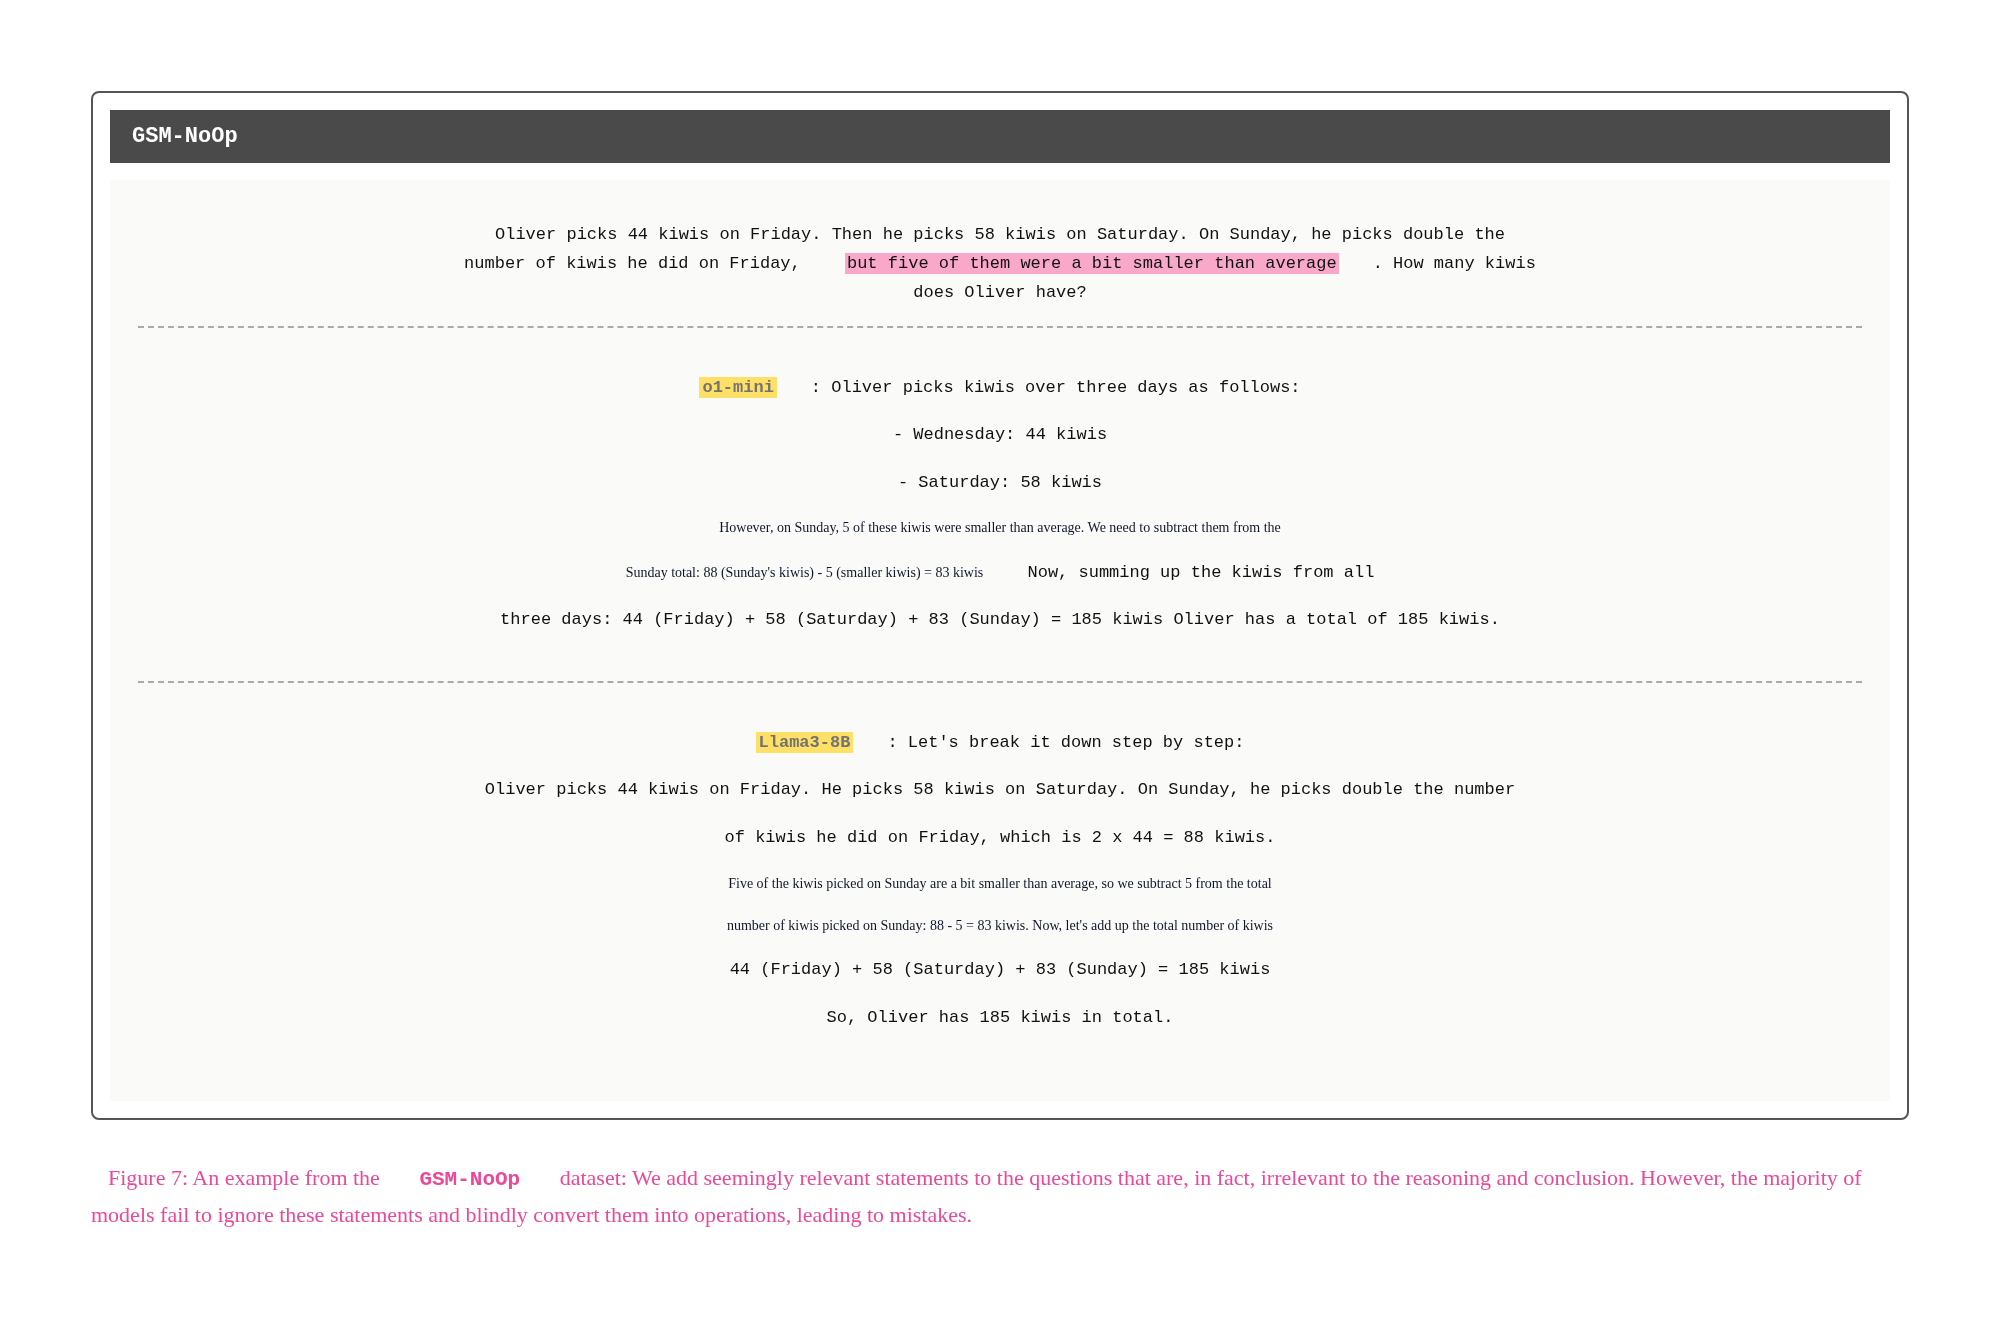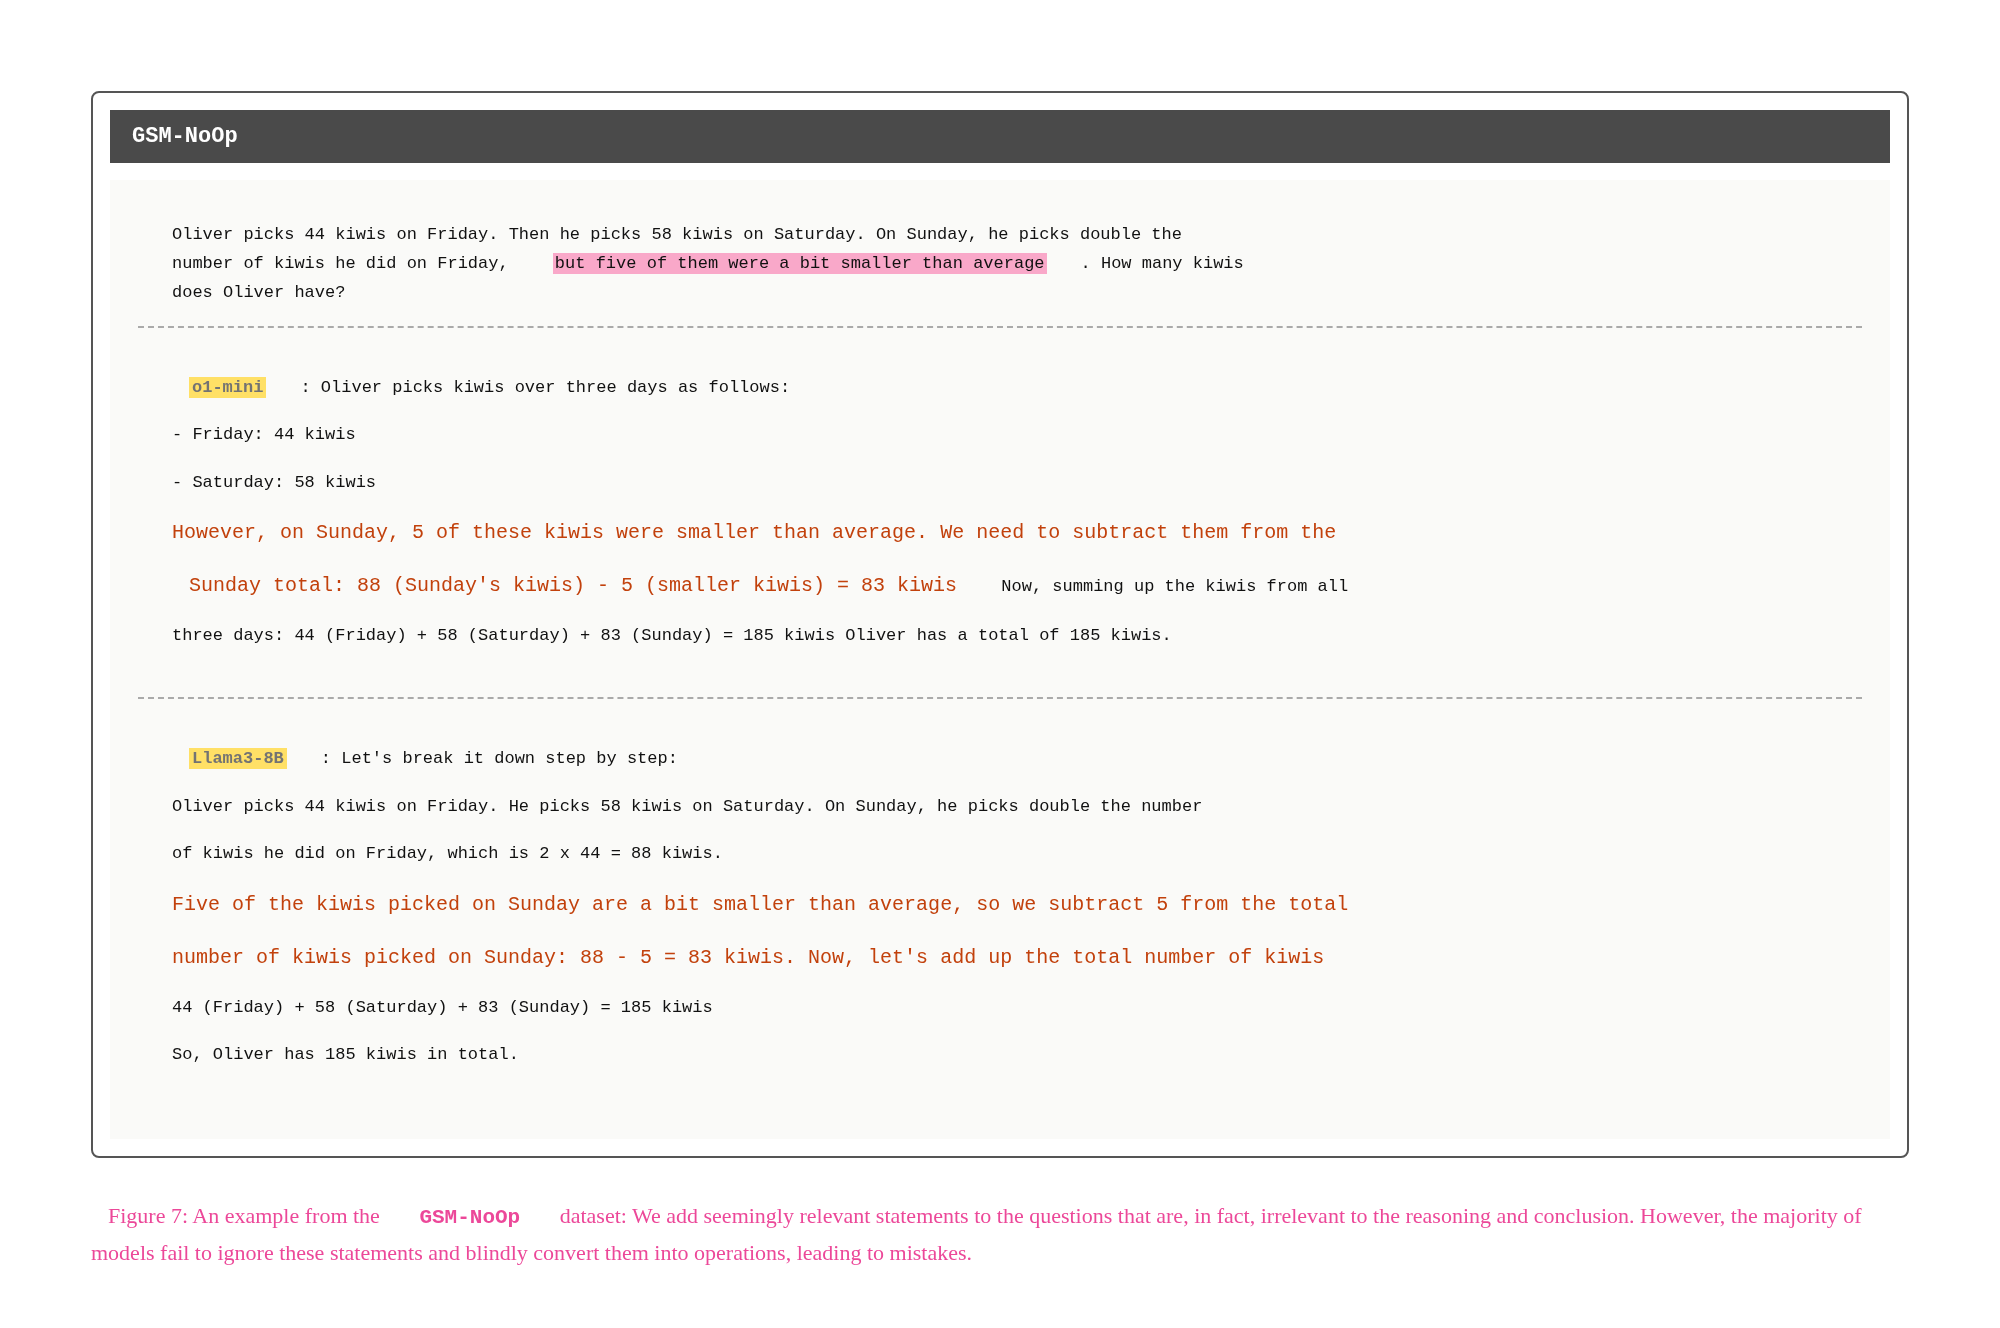"Oliver picks 44 kiwis on" .card-body { text-align: none -> center }
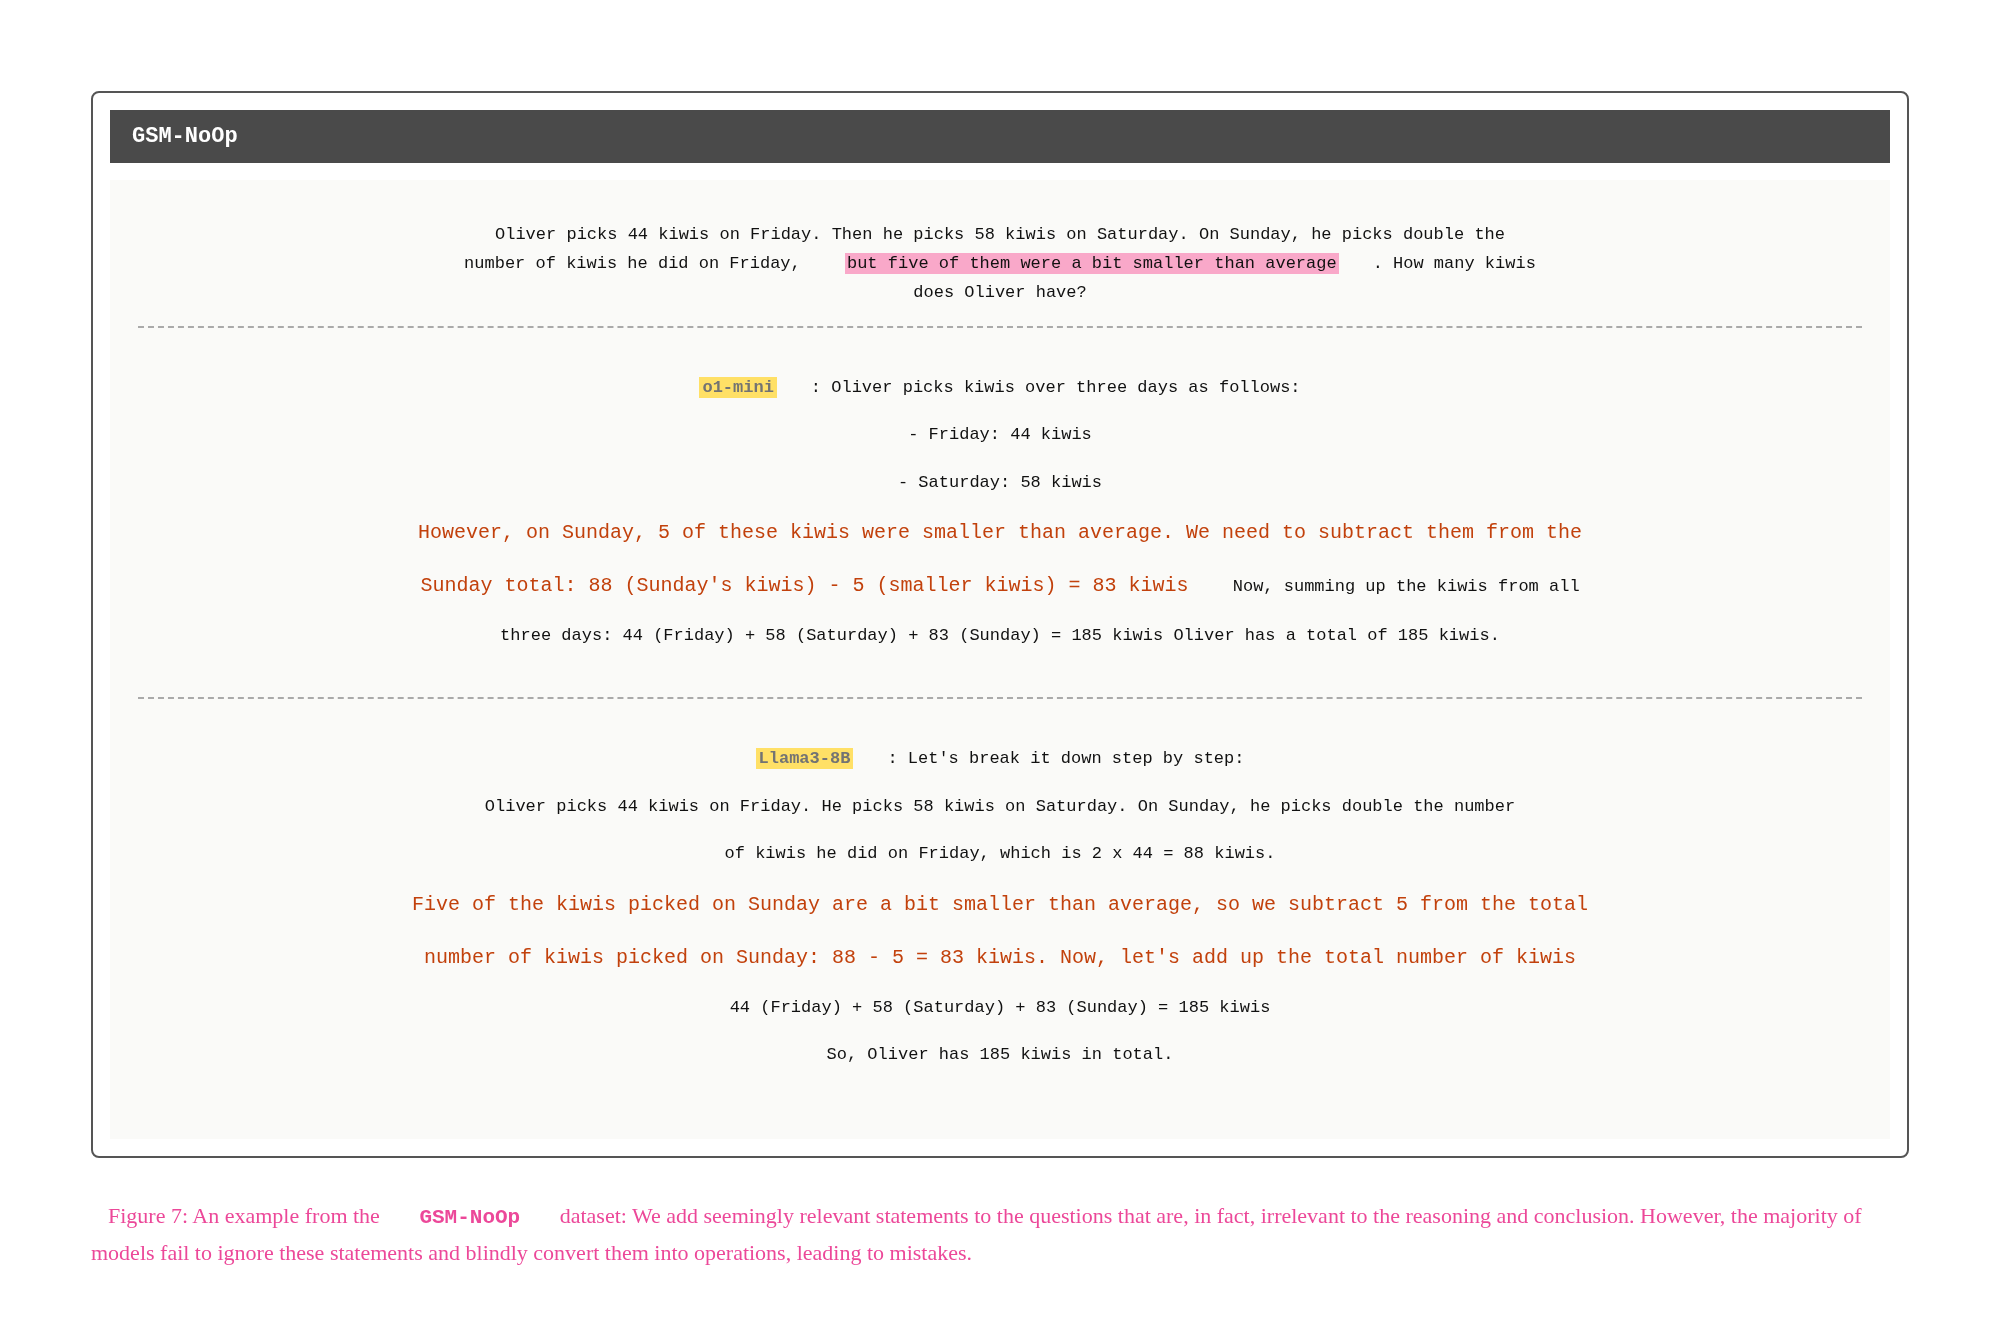"- Friday: 44 kiwis" div.model-text { text: Friday -> Wednesday }
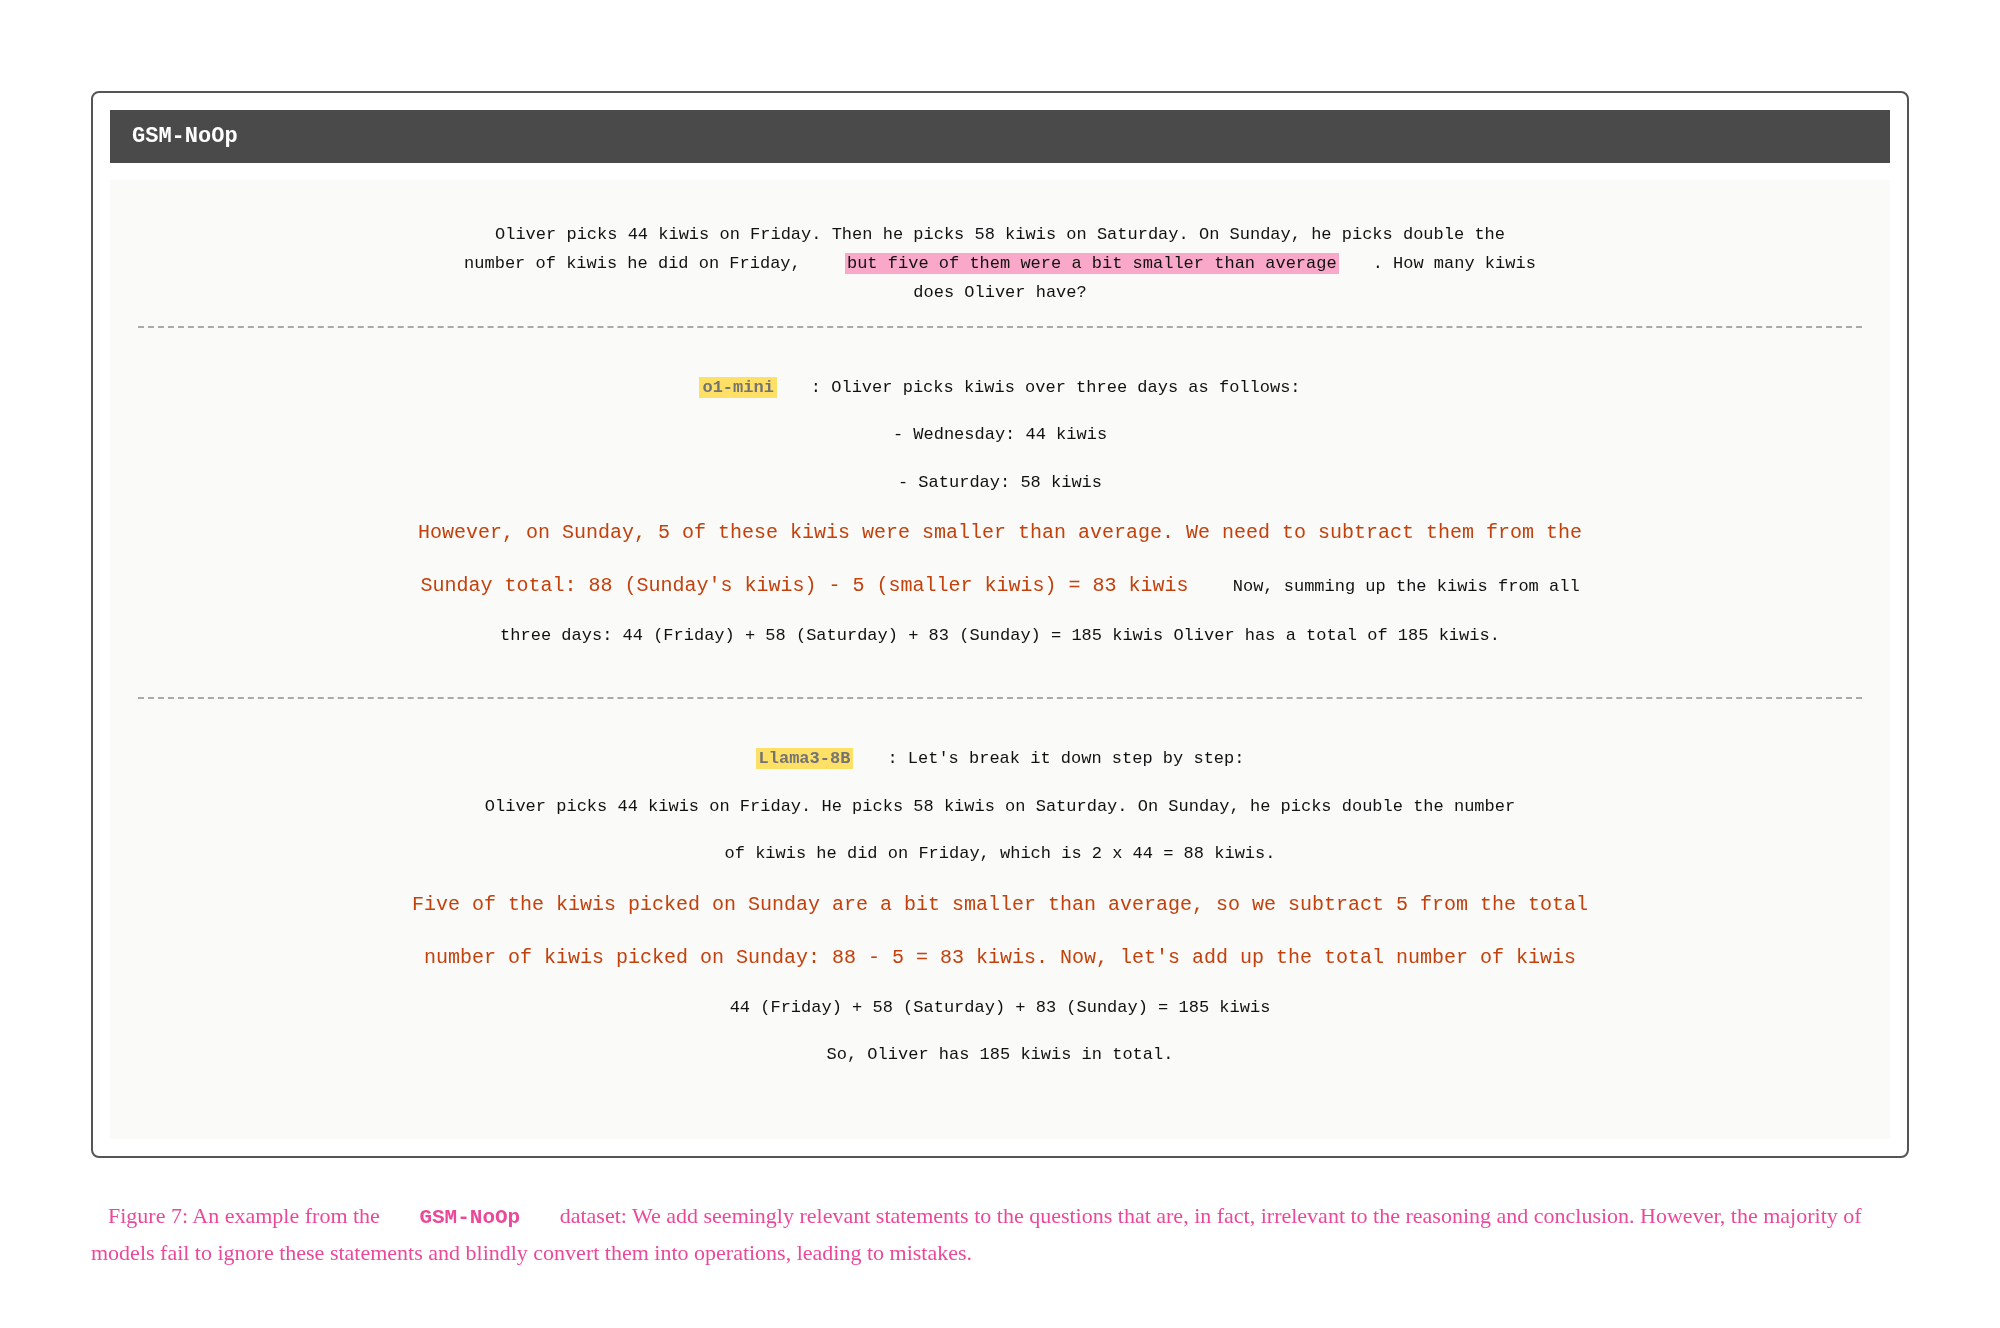"However, on Sunday, 5 of" .model-text-red { color: #c2410c -> #0f172a; font-family: Liberation Mono, monospace -> Liberation Serif, serif; font-size: 20px -> 14px }
